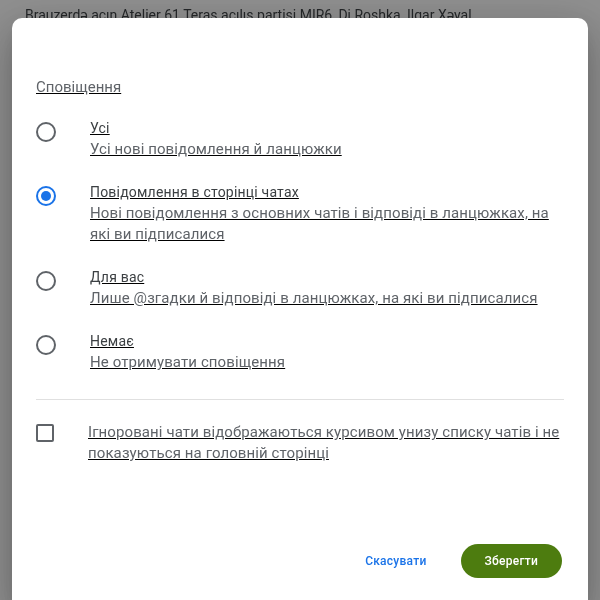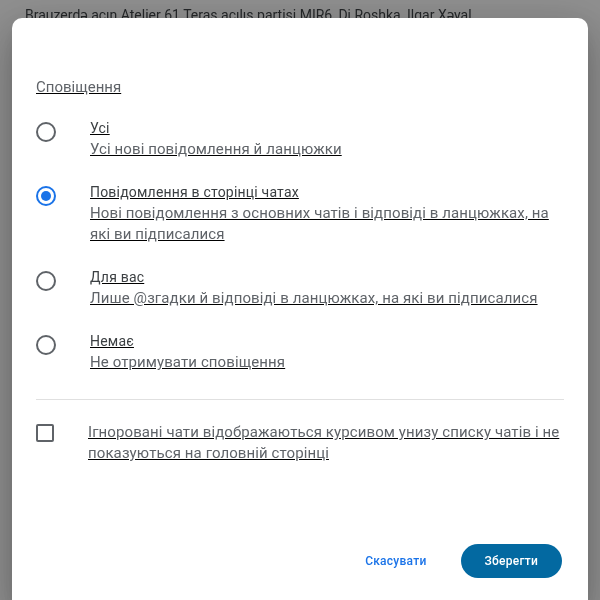"Зберегти" .btn-filled { background: #0369a1 -> #4d7c0f }
